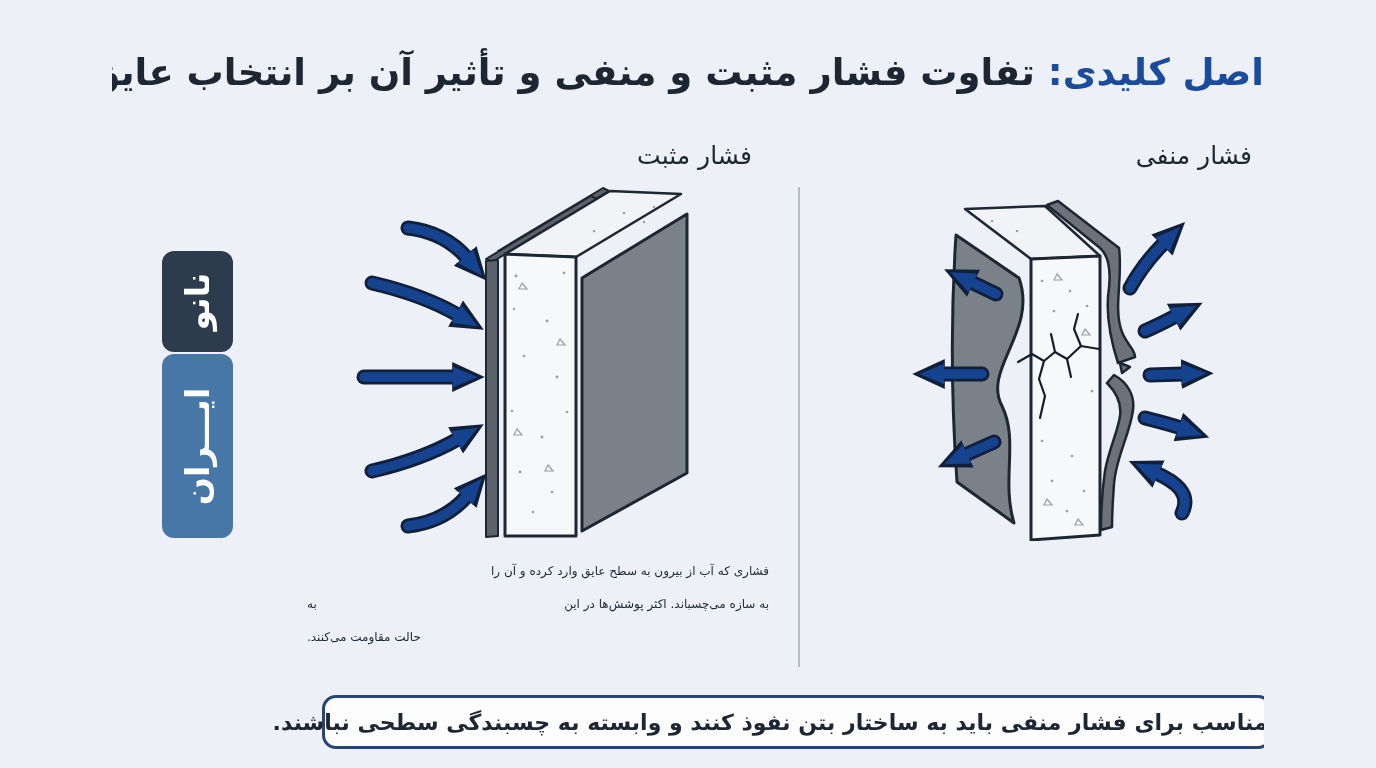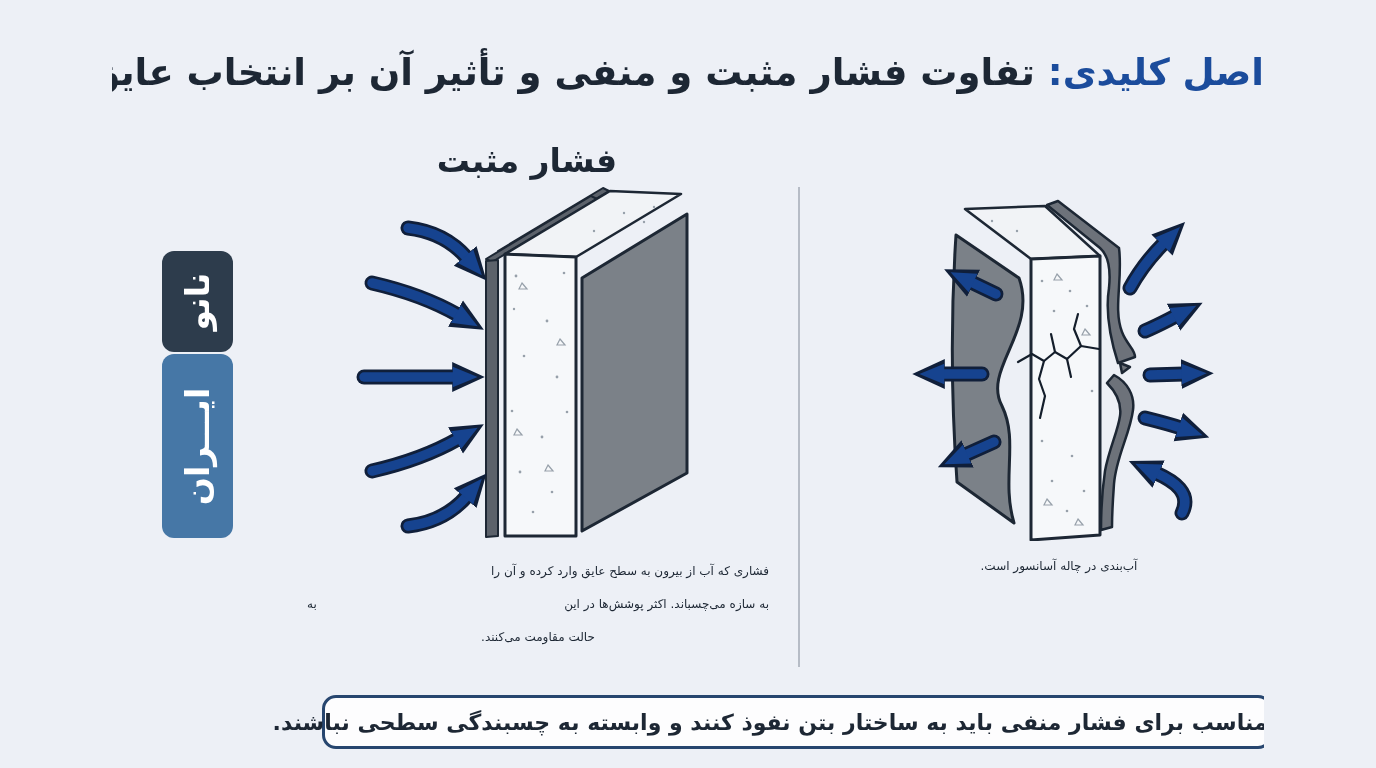"فشار مثبت" .col-header { font-size: 33px -> 25px; font-weight: bold -> normal; text-align: center -> none }
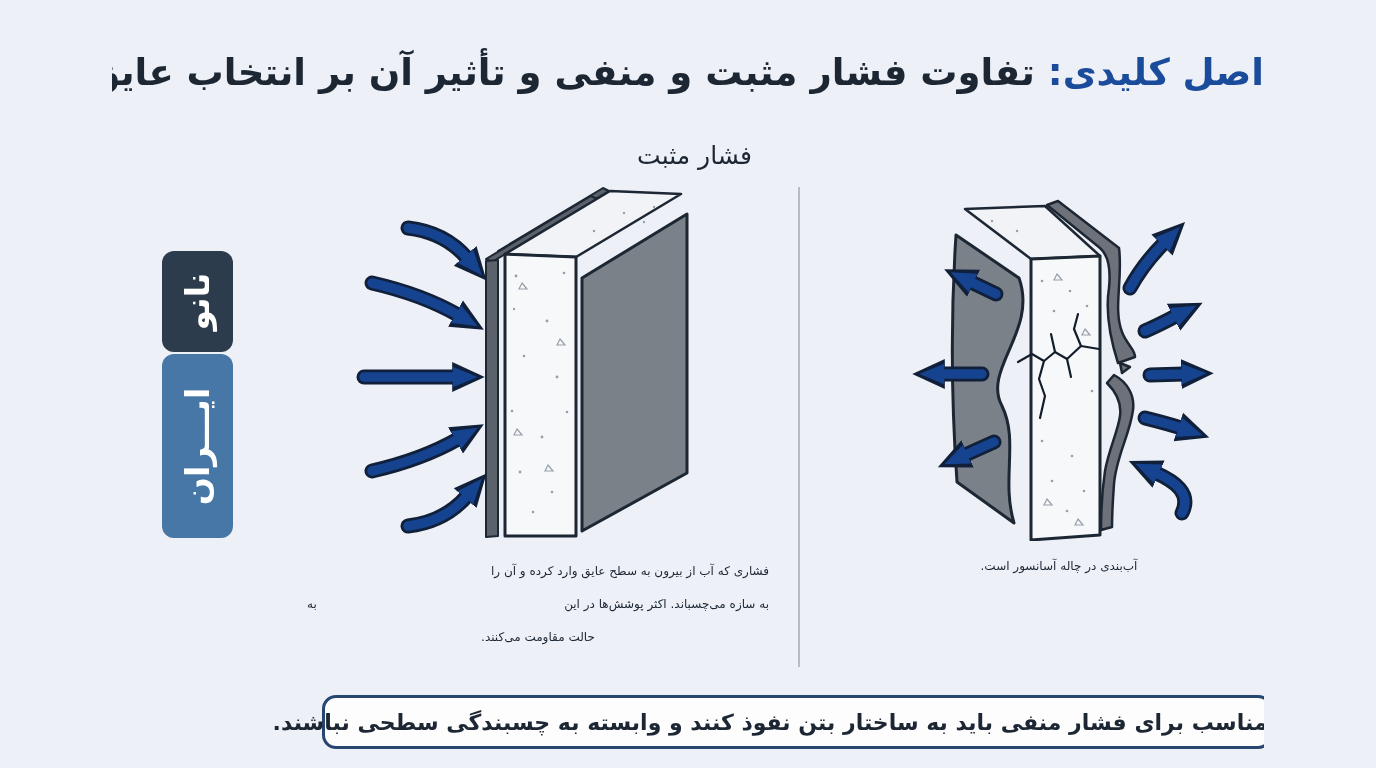"فشار منفی" div.col-header { html: none -> <div>فشار منفی</div> }
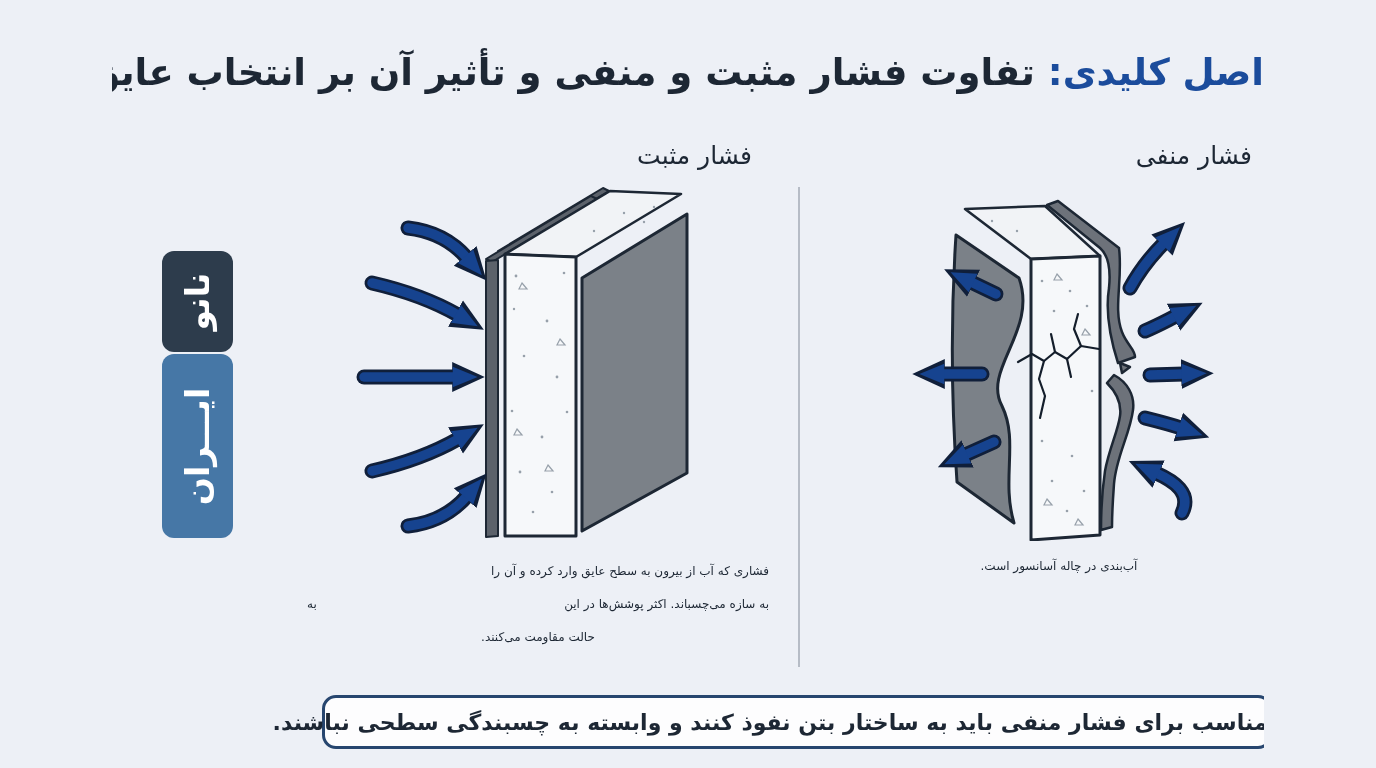"آب‌بندی در چاله آسانسور است." div.cline { html: <div>آب‌بندی در چاله آسانسور است.</div> -> none }
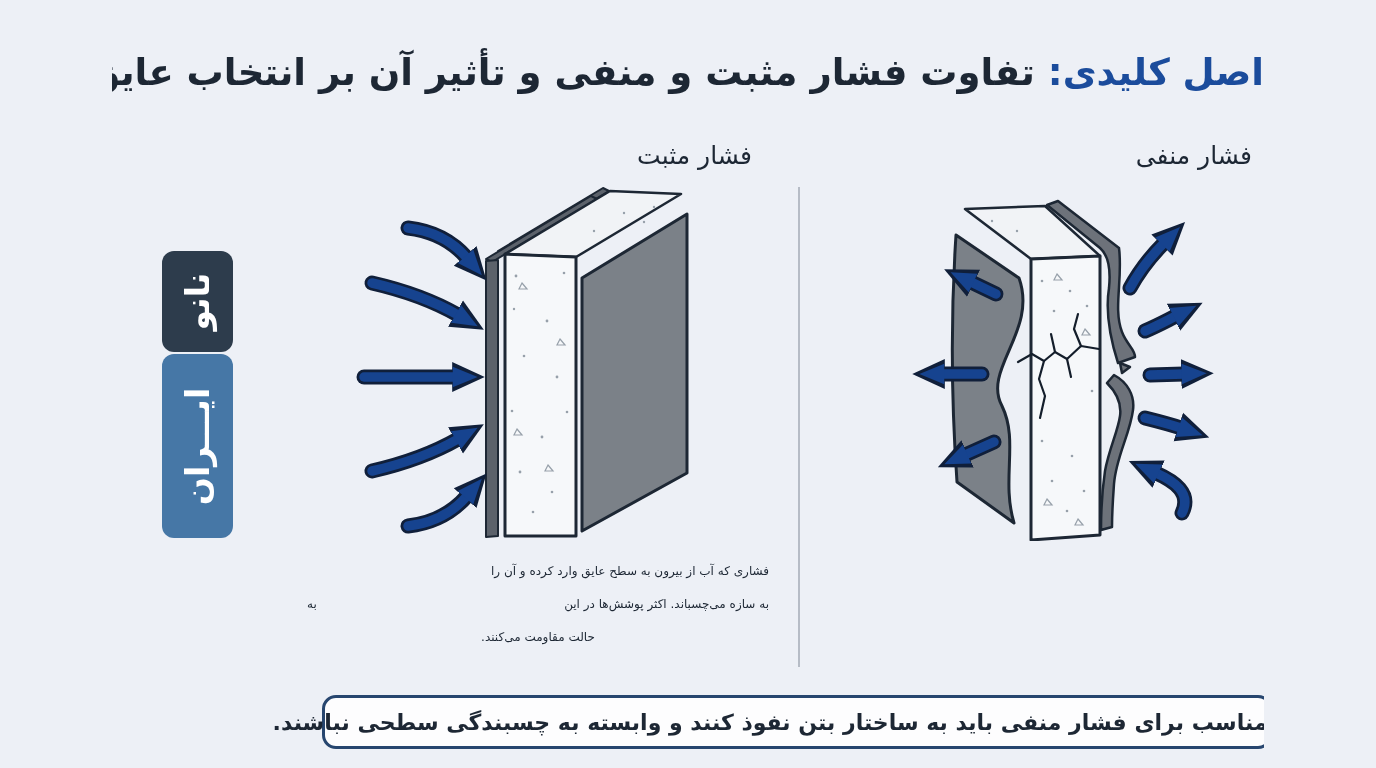"حالت مقاومت می‌کنند." .cline-center { text-align: center -> left }
